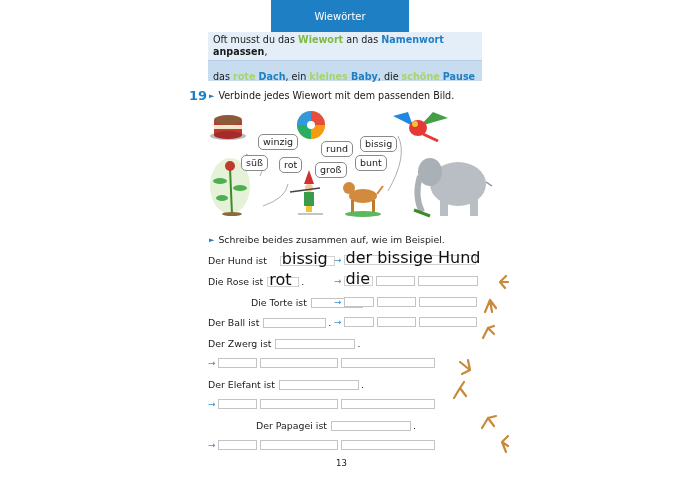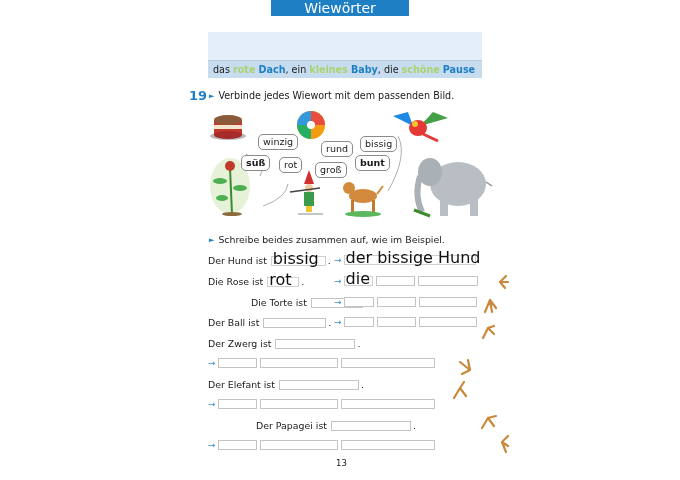"Wiewörter" .header-tab { font-size: 14px -> 10px; height: 16px -> 32px }
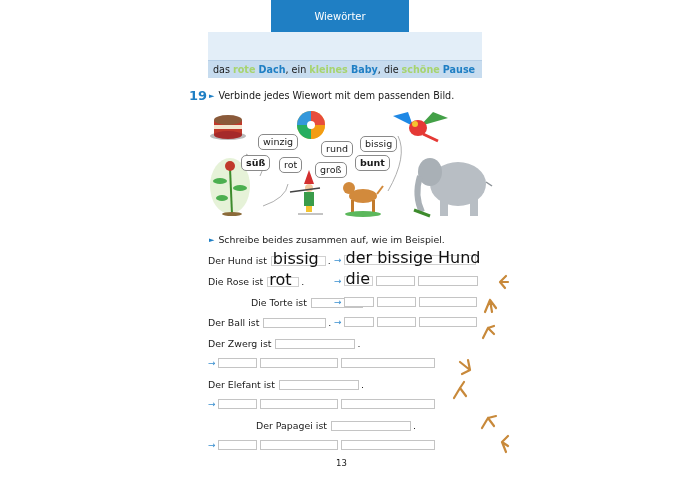"Oft musst du das Wiewort" div.line1 { html: none -> <div> <span>Oft musst du das </span><span>Wiewort</span><span> an das </span><span>Namenwort</span><span> </span><span>anpassen</span><span>,</span><br> <span>das du damit beschreibst:</span> </div> }
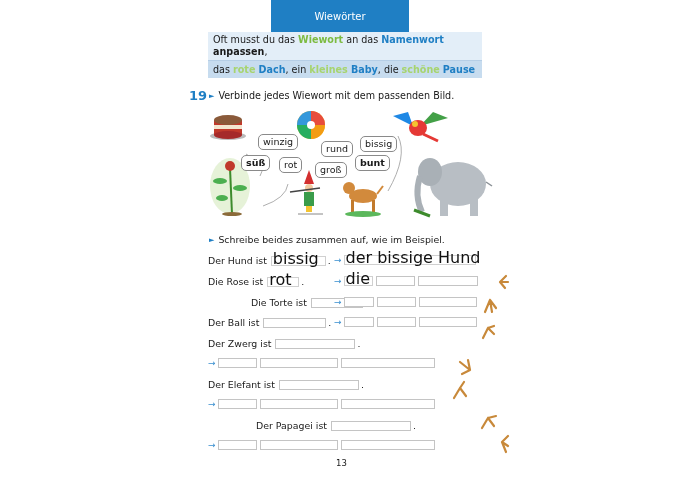"das rote Dach, ein kleines" .info-box .line2 { padding: 3px 5px -> 10px 5px }
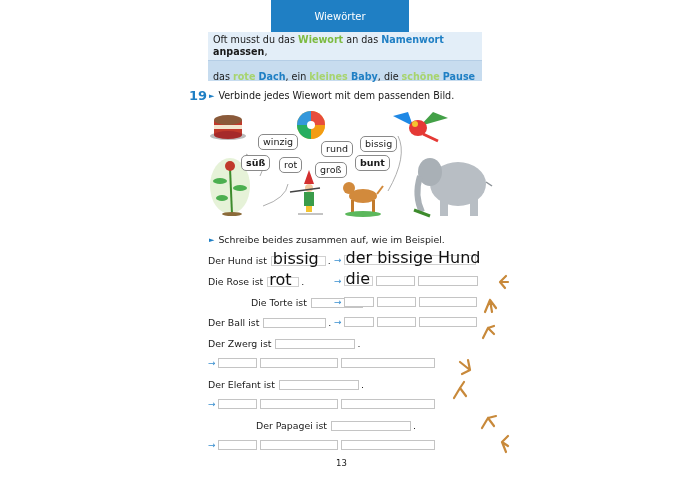"süß" div.word-bubble { font-weight: bold -> none }
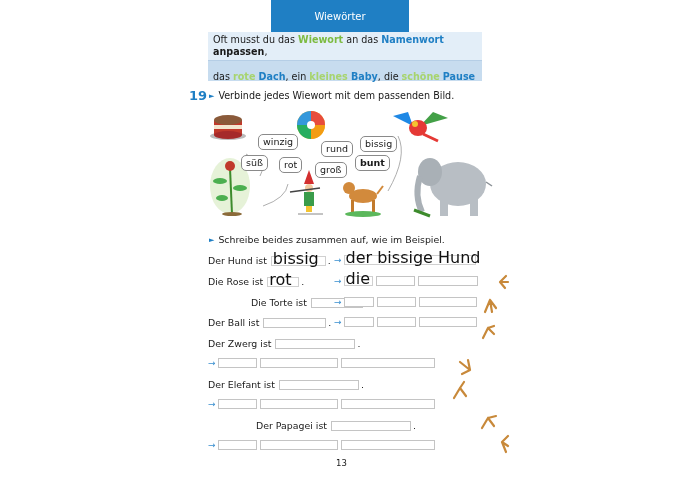"bunt" div.word-bubble { font-weight: bold -> none }
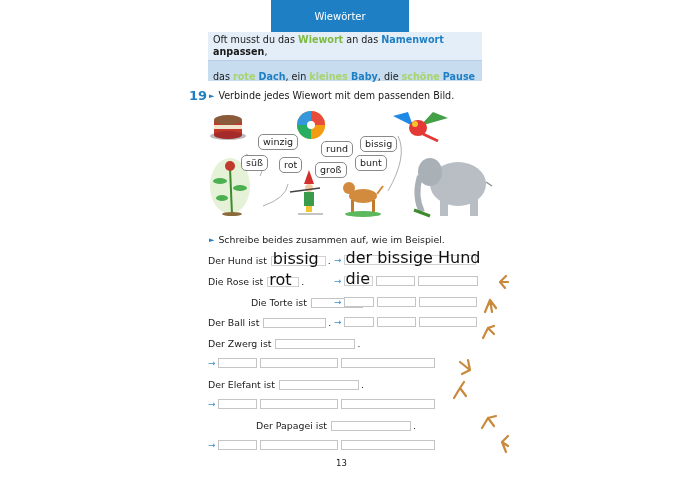"Der Hund ist" div.row { gap: none -> 9px }
